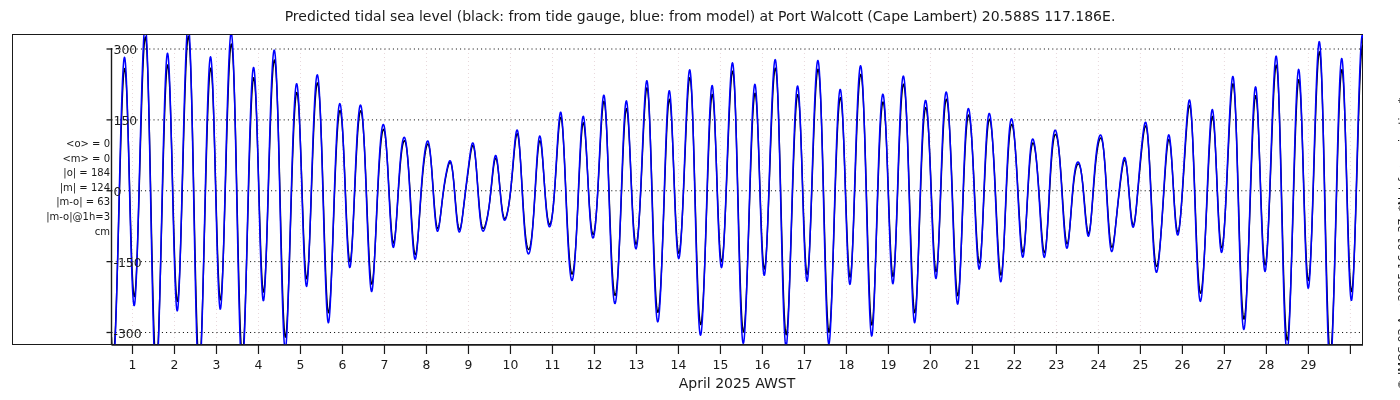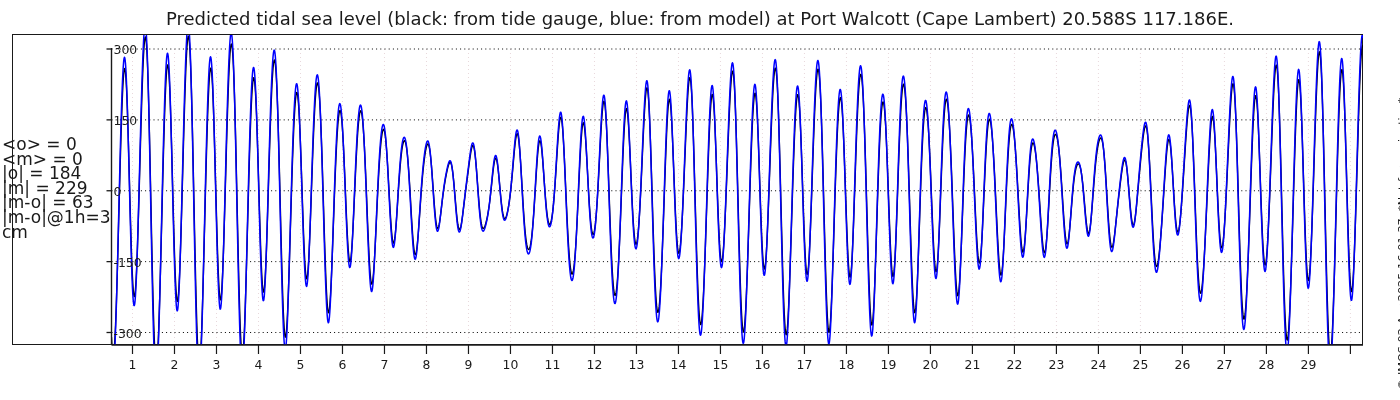"Predicted tidal sea level (black:" .chart-title { font-size: 18px -> 14px }
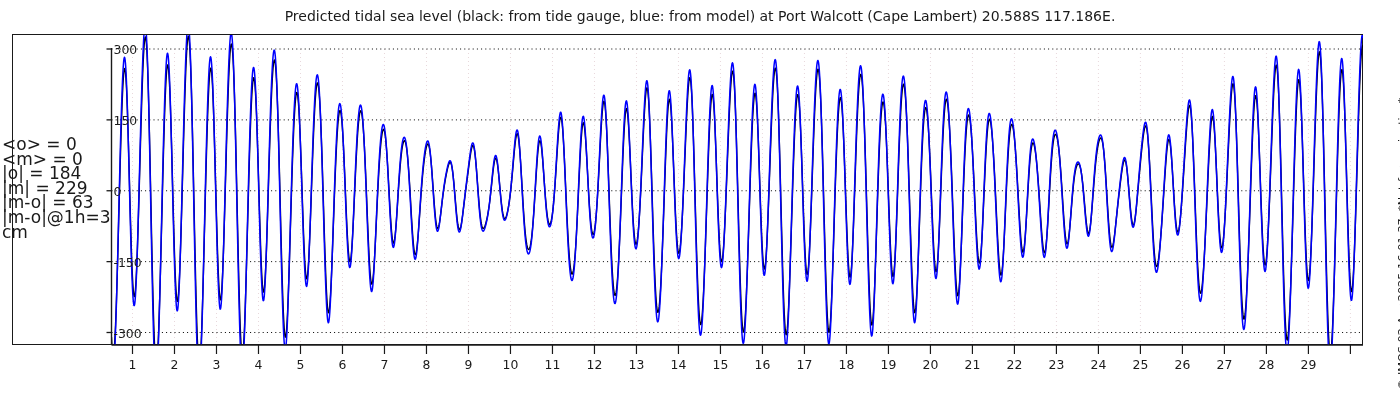"<o> = 0" .stats-block { font-size: 17px -> 10px; text-align: left -> right }
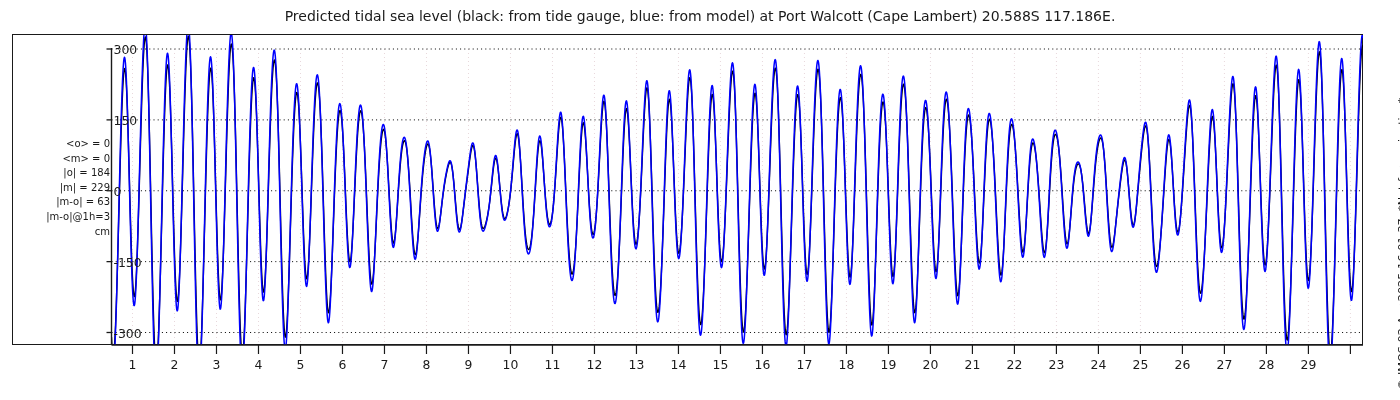"|m| = 229" span.stats-line { text: 229 -> 124 }
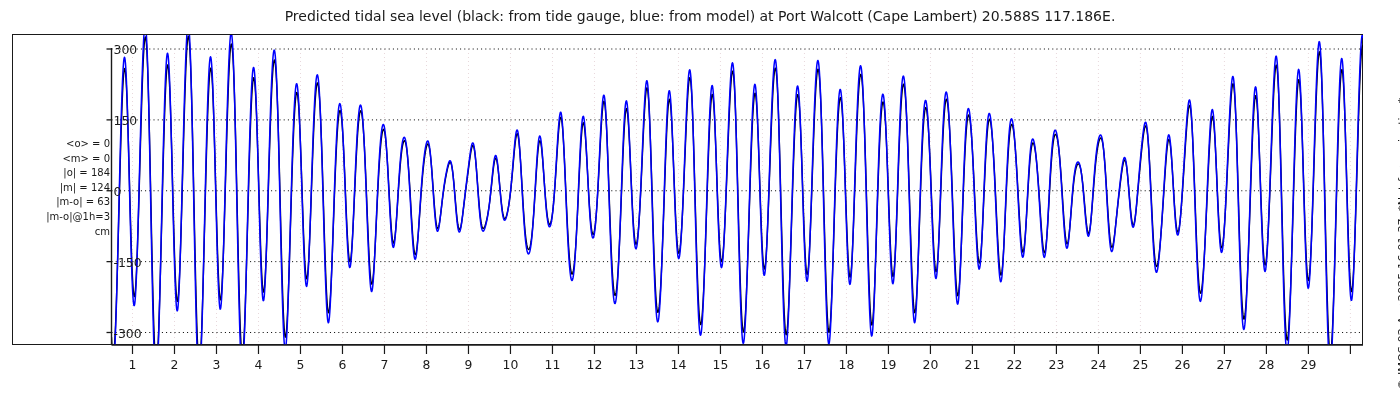"April 2025 AWST" div.xaxis-title { html: none -> <div>April 2025 AWST</div> }
